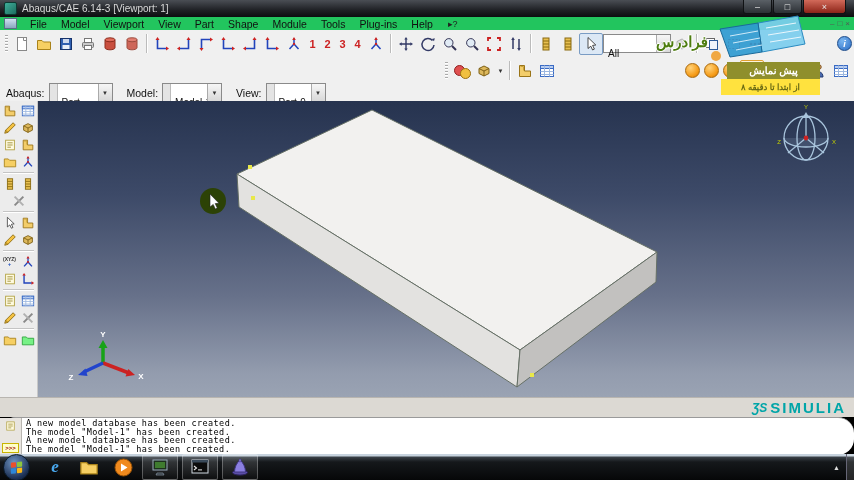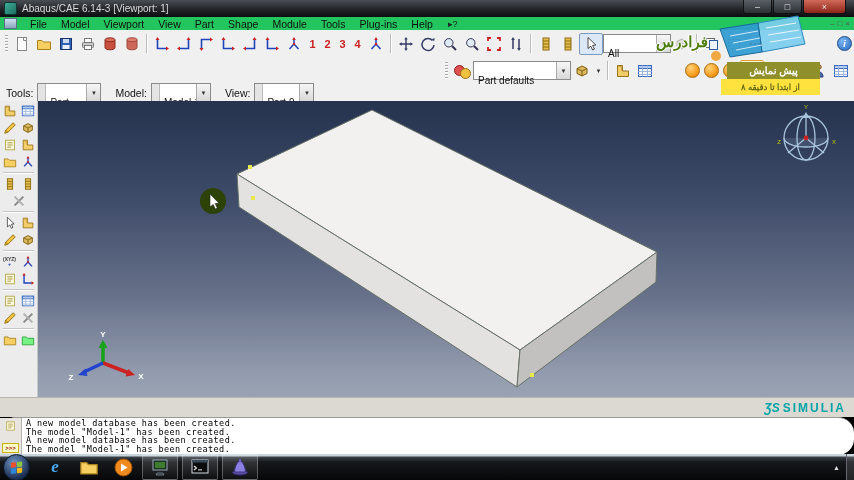"Part defaults" div.combo { html: <div> <span>Part defaults</span> <span>▼</span> </div> -> none }
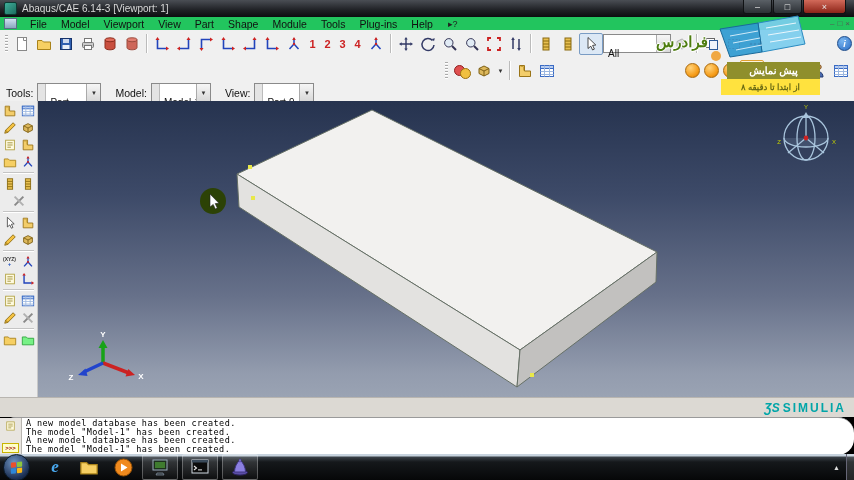"Tools:" span.clabel { text: Tools -> Abaqus }
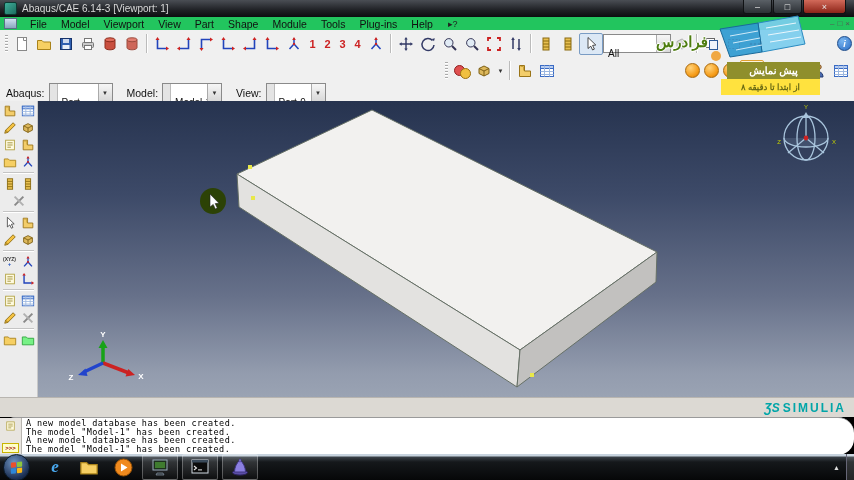"SIMULIA" .sim-text { font-size: 12px -> 15px }
